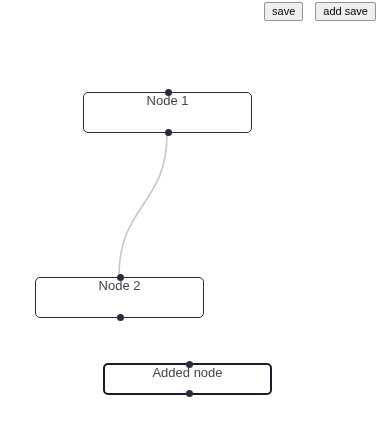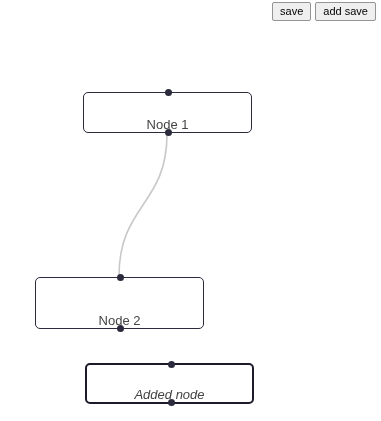"save" #toolbar { gap: 4px -> 12px }
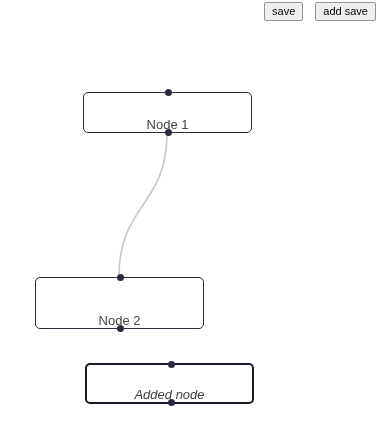"Node 1" .node { align-items: flex-end -> flex-start }
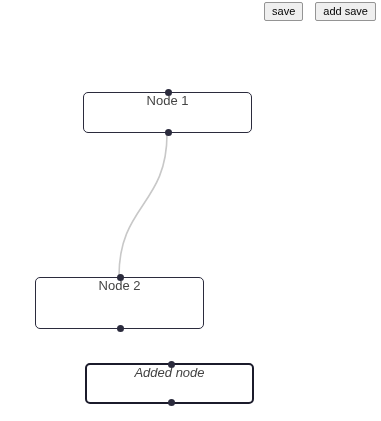"Node 2" div.node { height: 52px -> 41px }
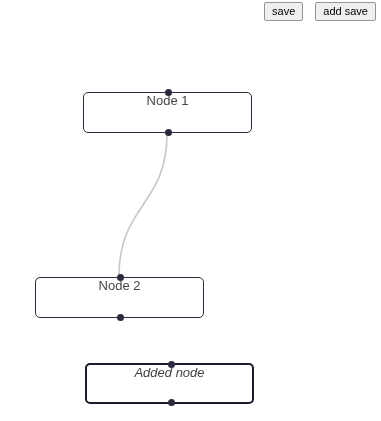"Added node" div.node { font-style: italic -> none; height: 41px -> 32px; left: 85px -> 103px }
